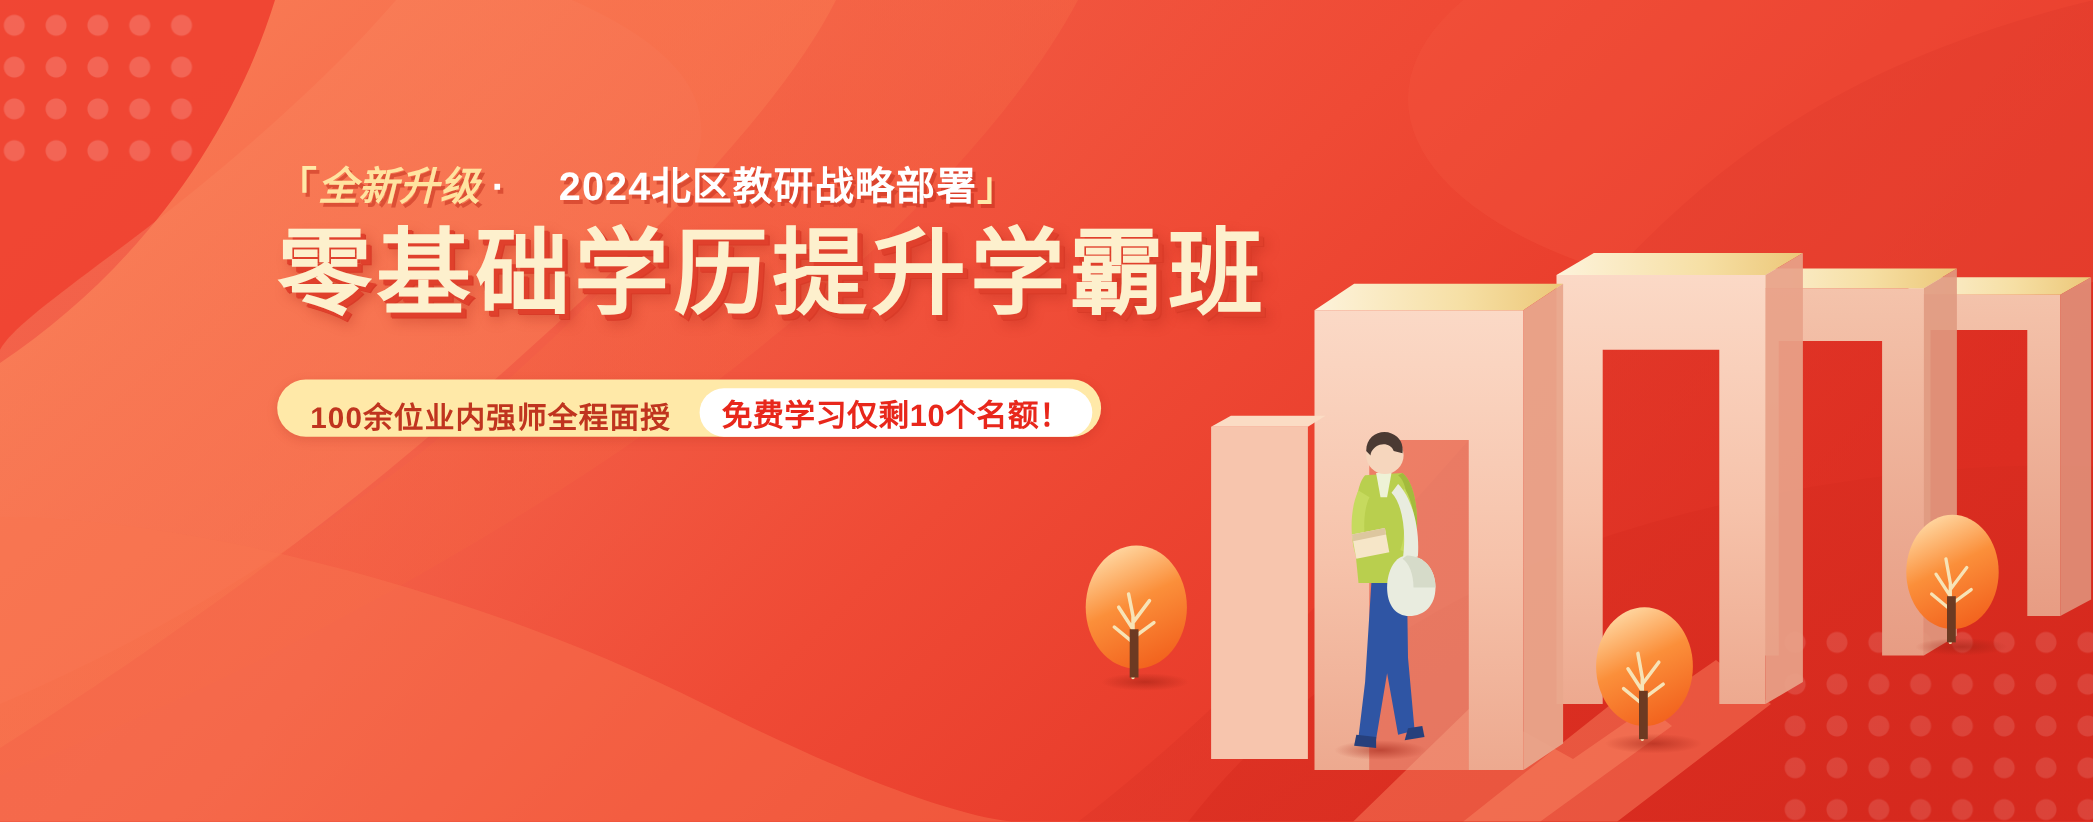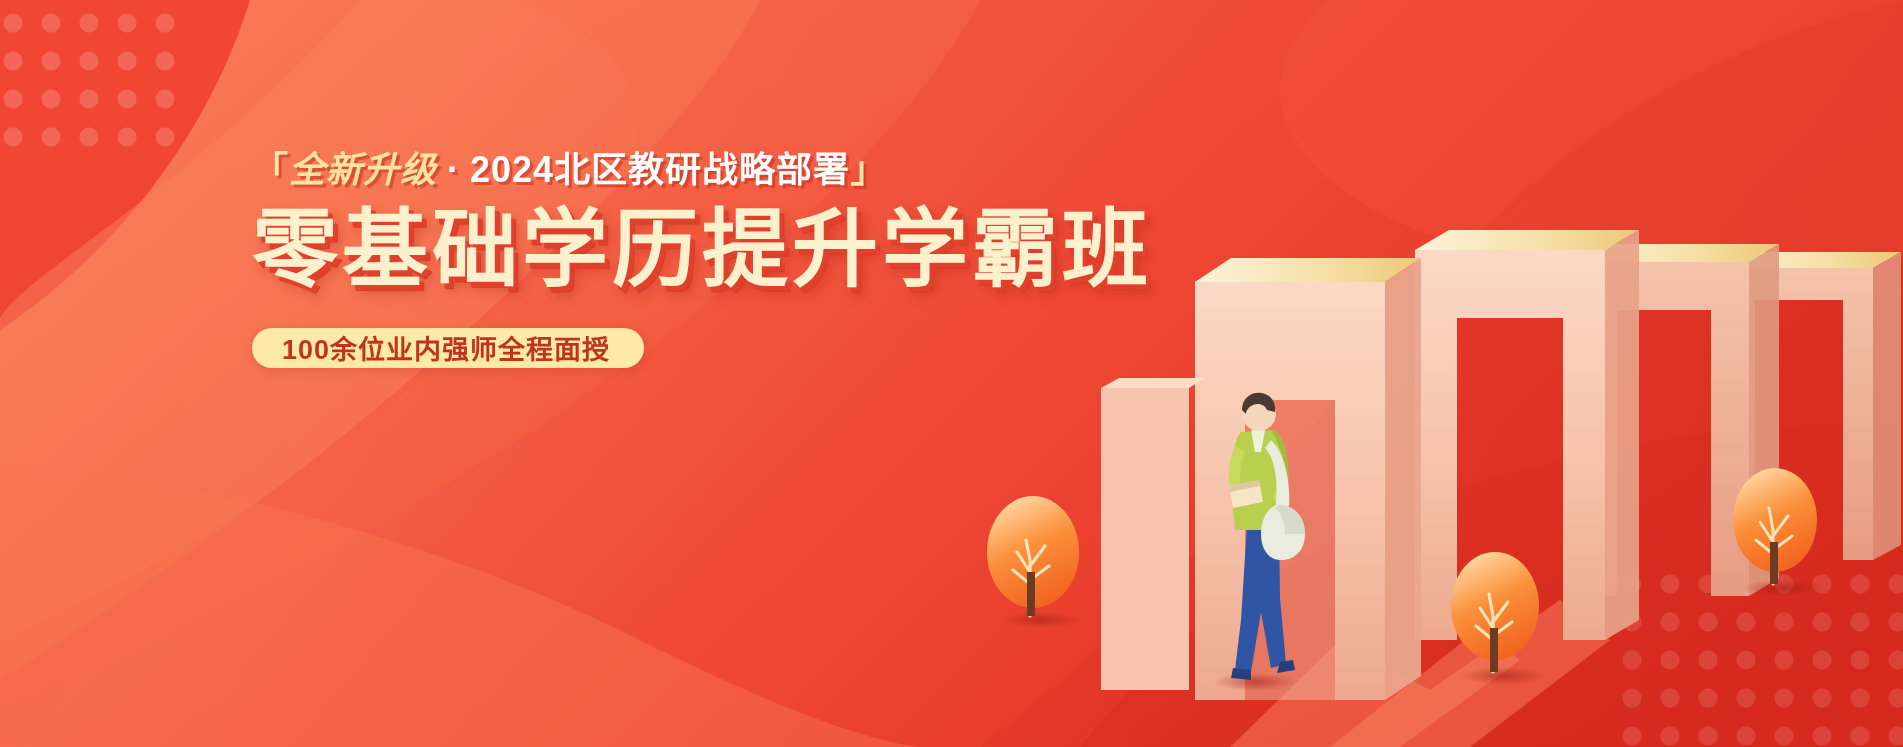"2024北区教研战略部署" .eyebrow .wt { margin-left: none -> 38px }
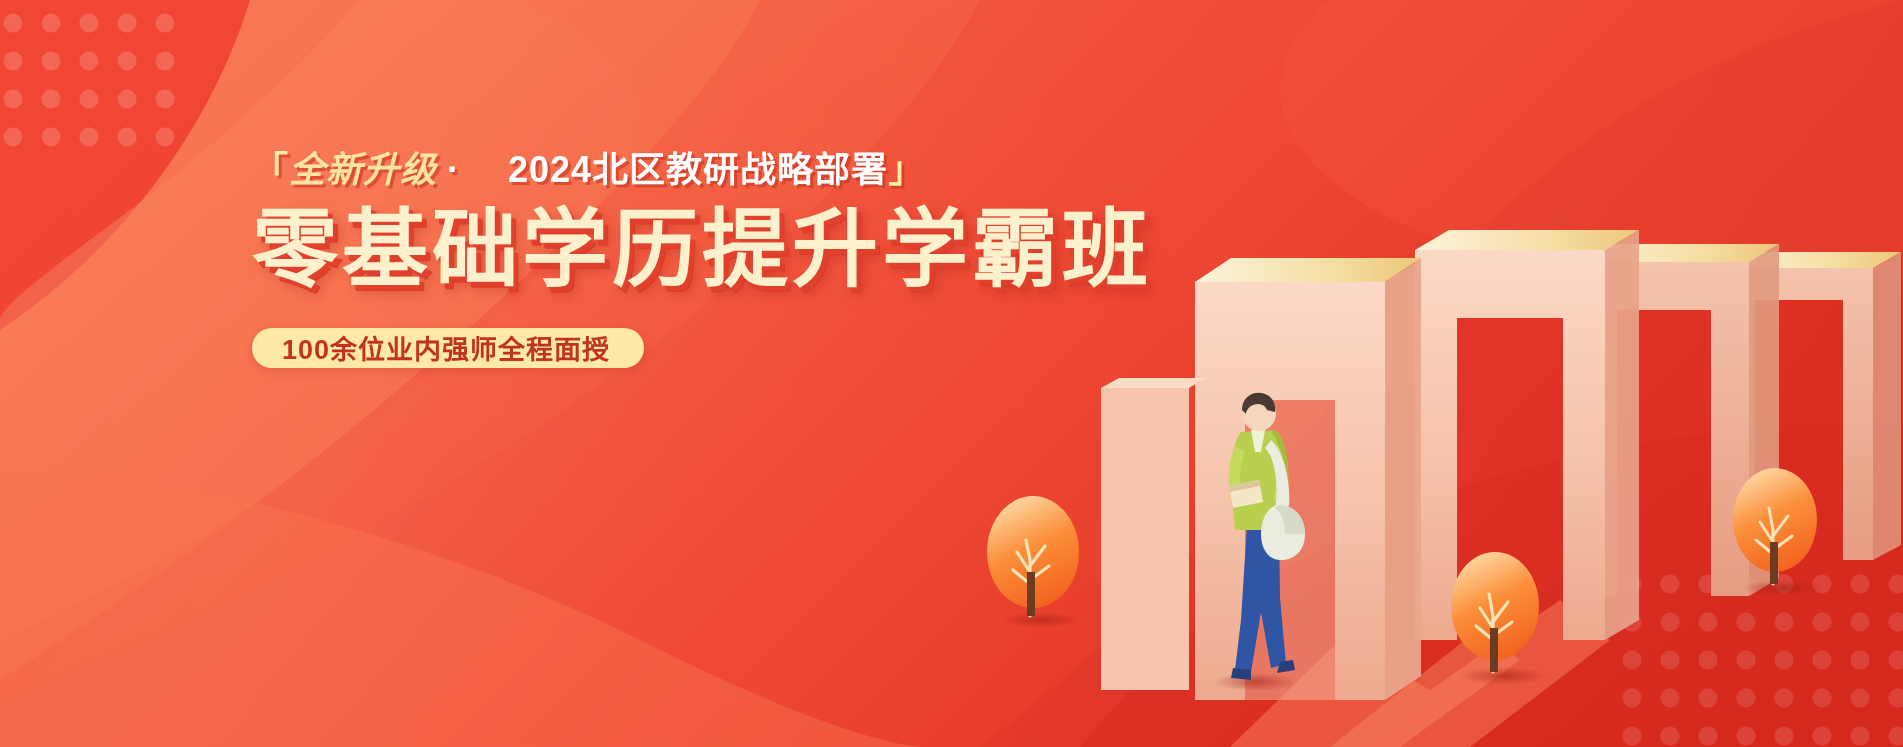"零基础学历提升学霸班" .headline { margin-bottom: 34px -> 51px }
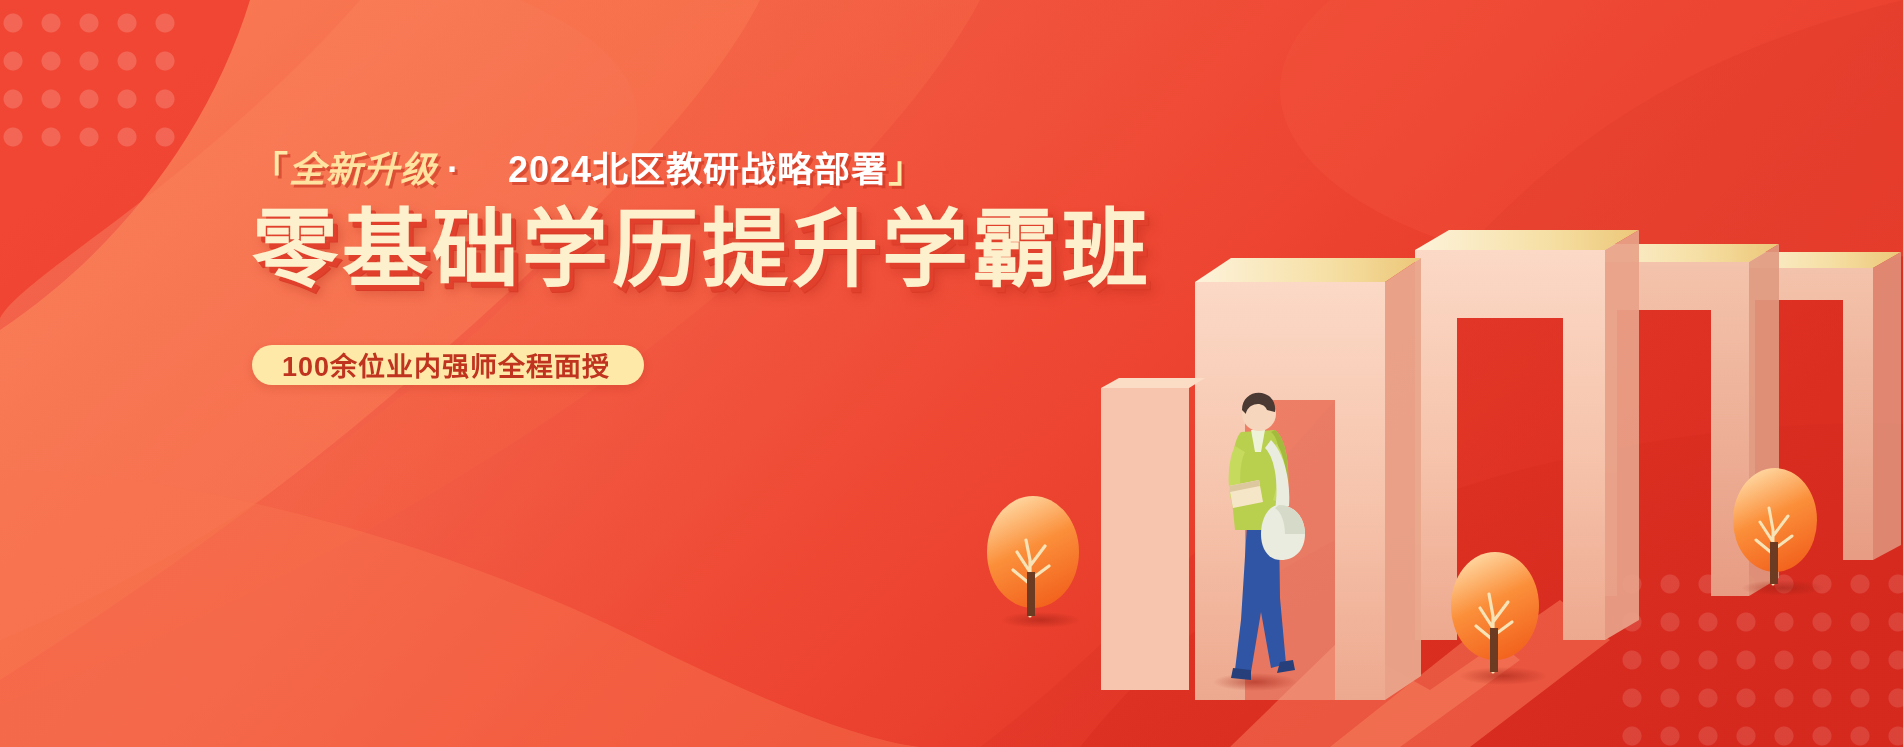"100余位业内强师全程面授" .pill { align-items: center -> flex-end; height: 40px -> 52px }
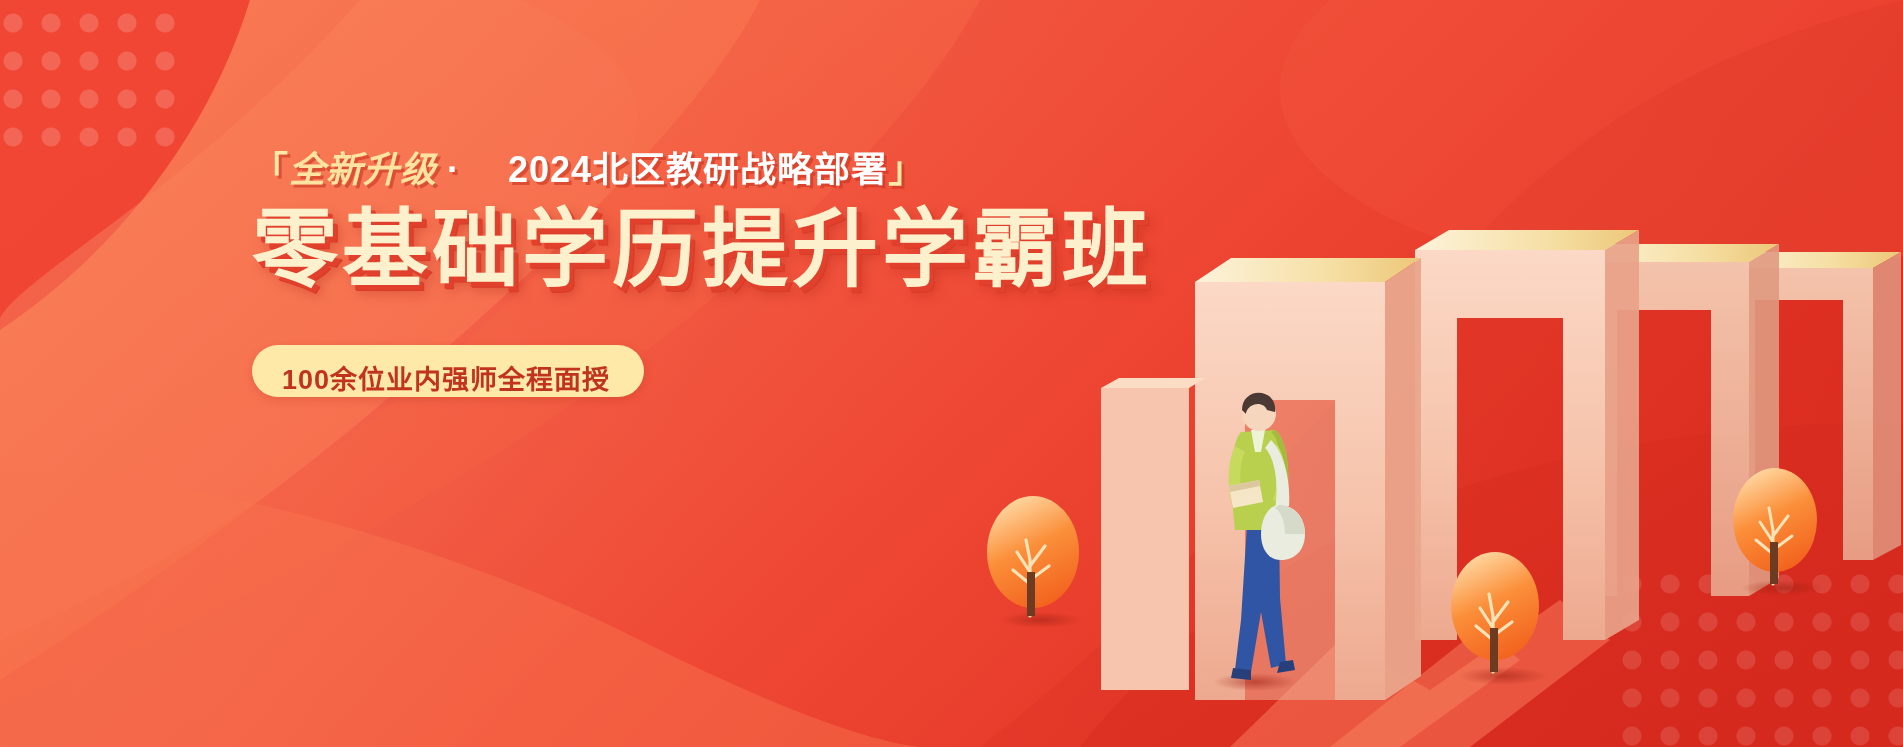"免费学习仅剩10个名额！" span.pill-right { html: none -> <span>免费学习仅剩10个名额！</span> }
